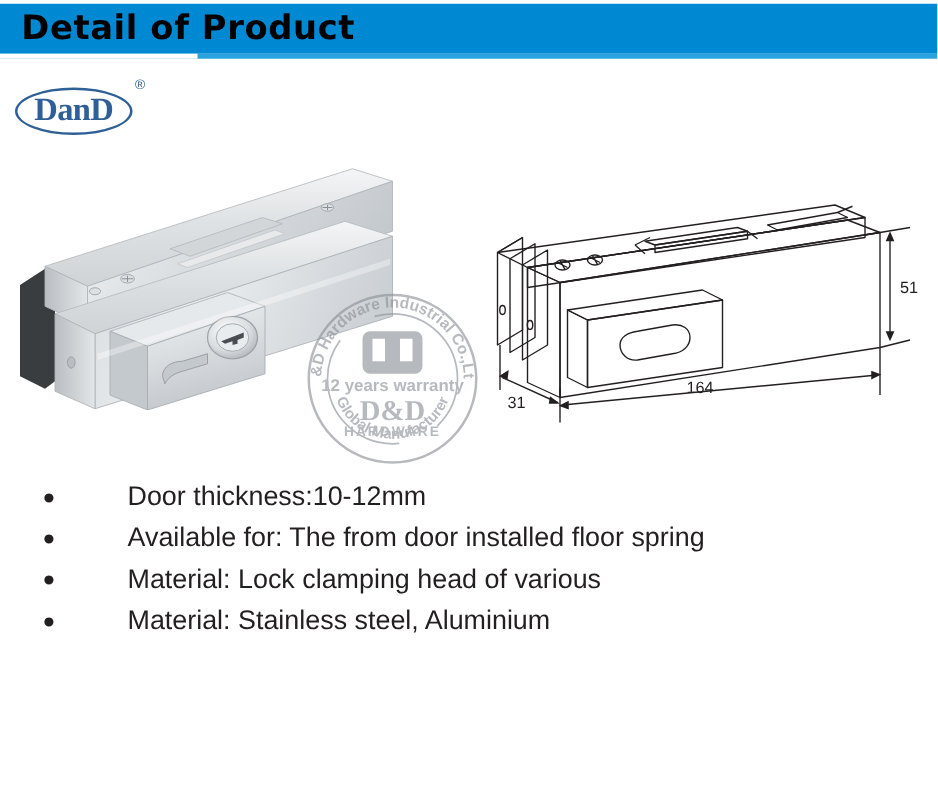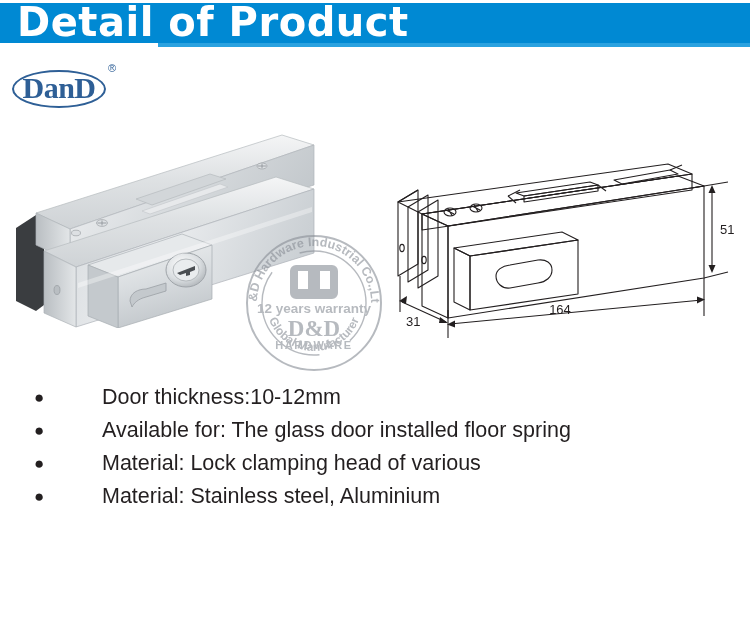"Detail of Product" .banner-title { color: #ffffff -> #000000; font-size: 40px -> 27px }
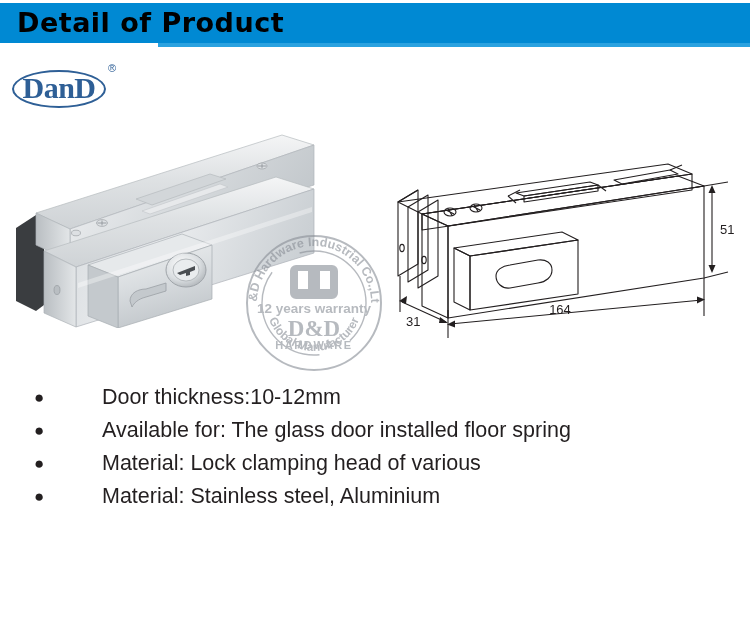"DanD" .logo-text { font-size: 30px -> 26px }
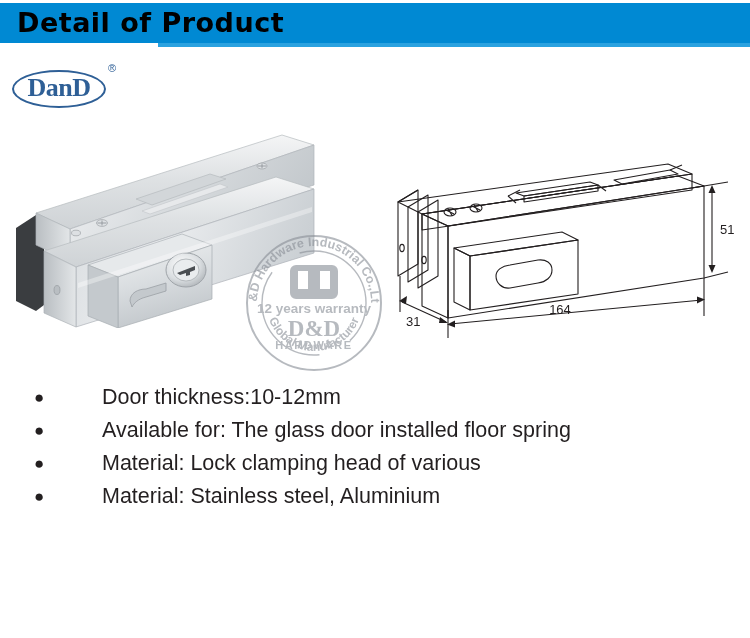"Available for: The glass door" span.spec-text { text: glass -> from }
